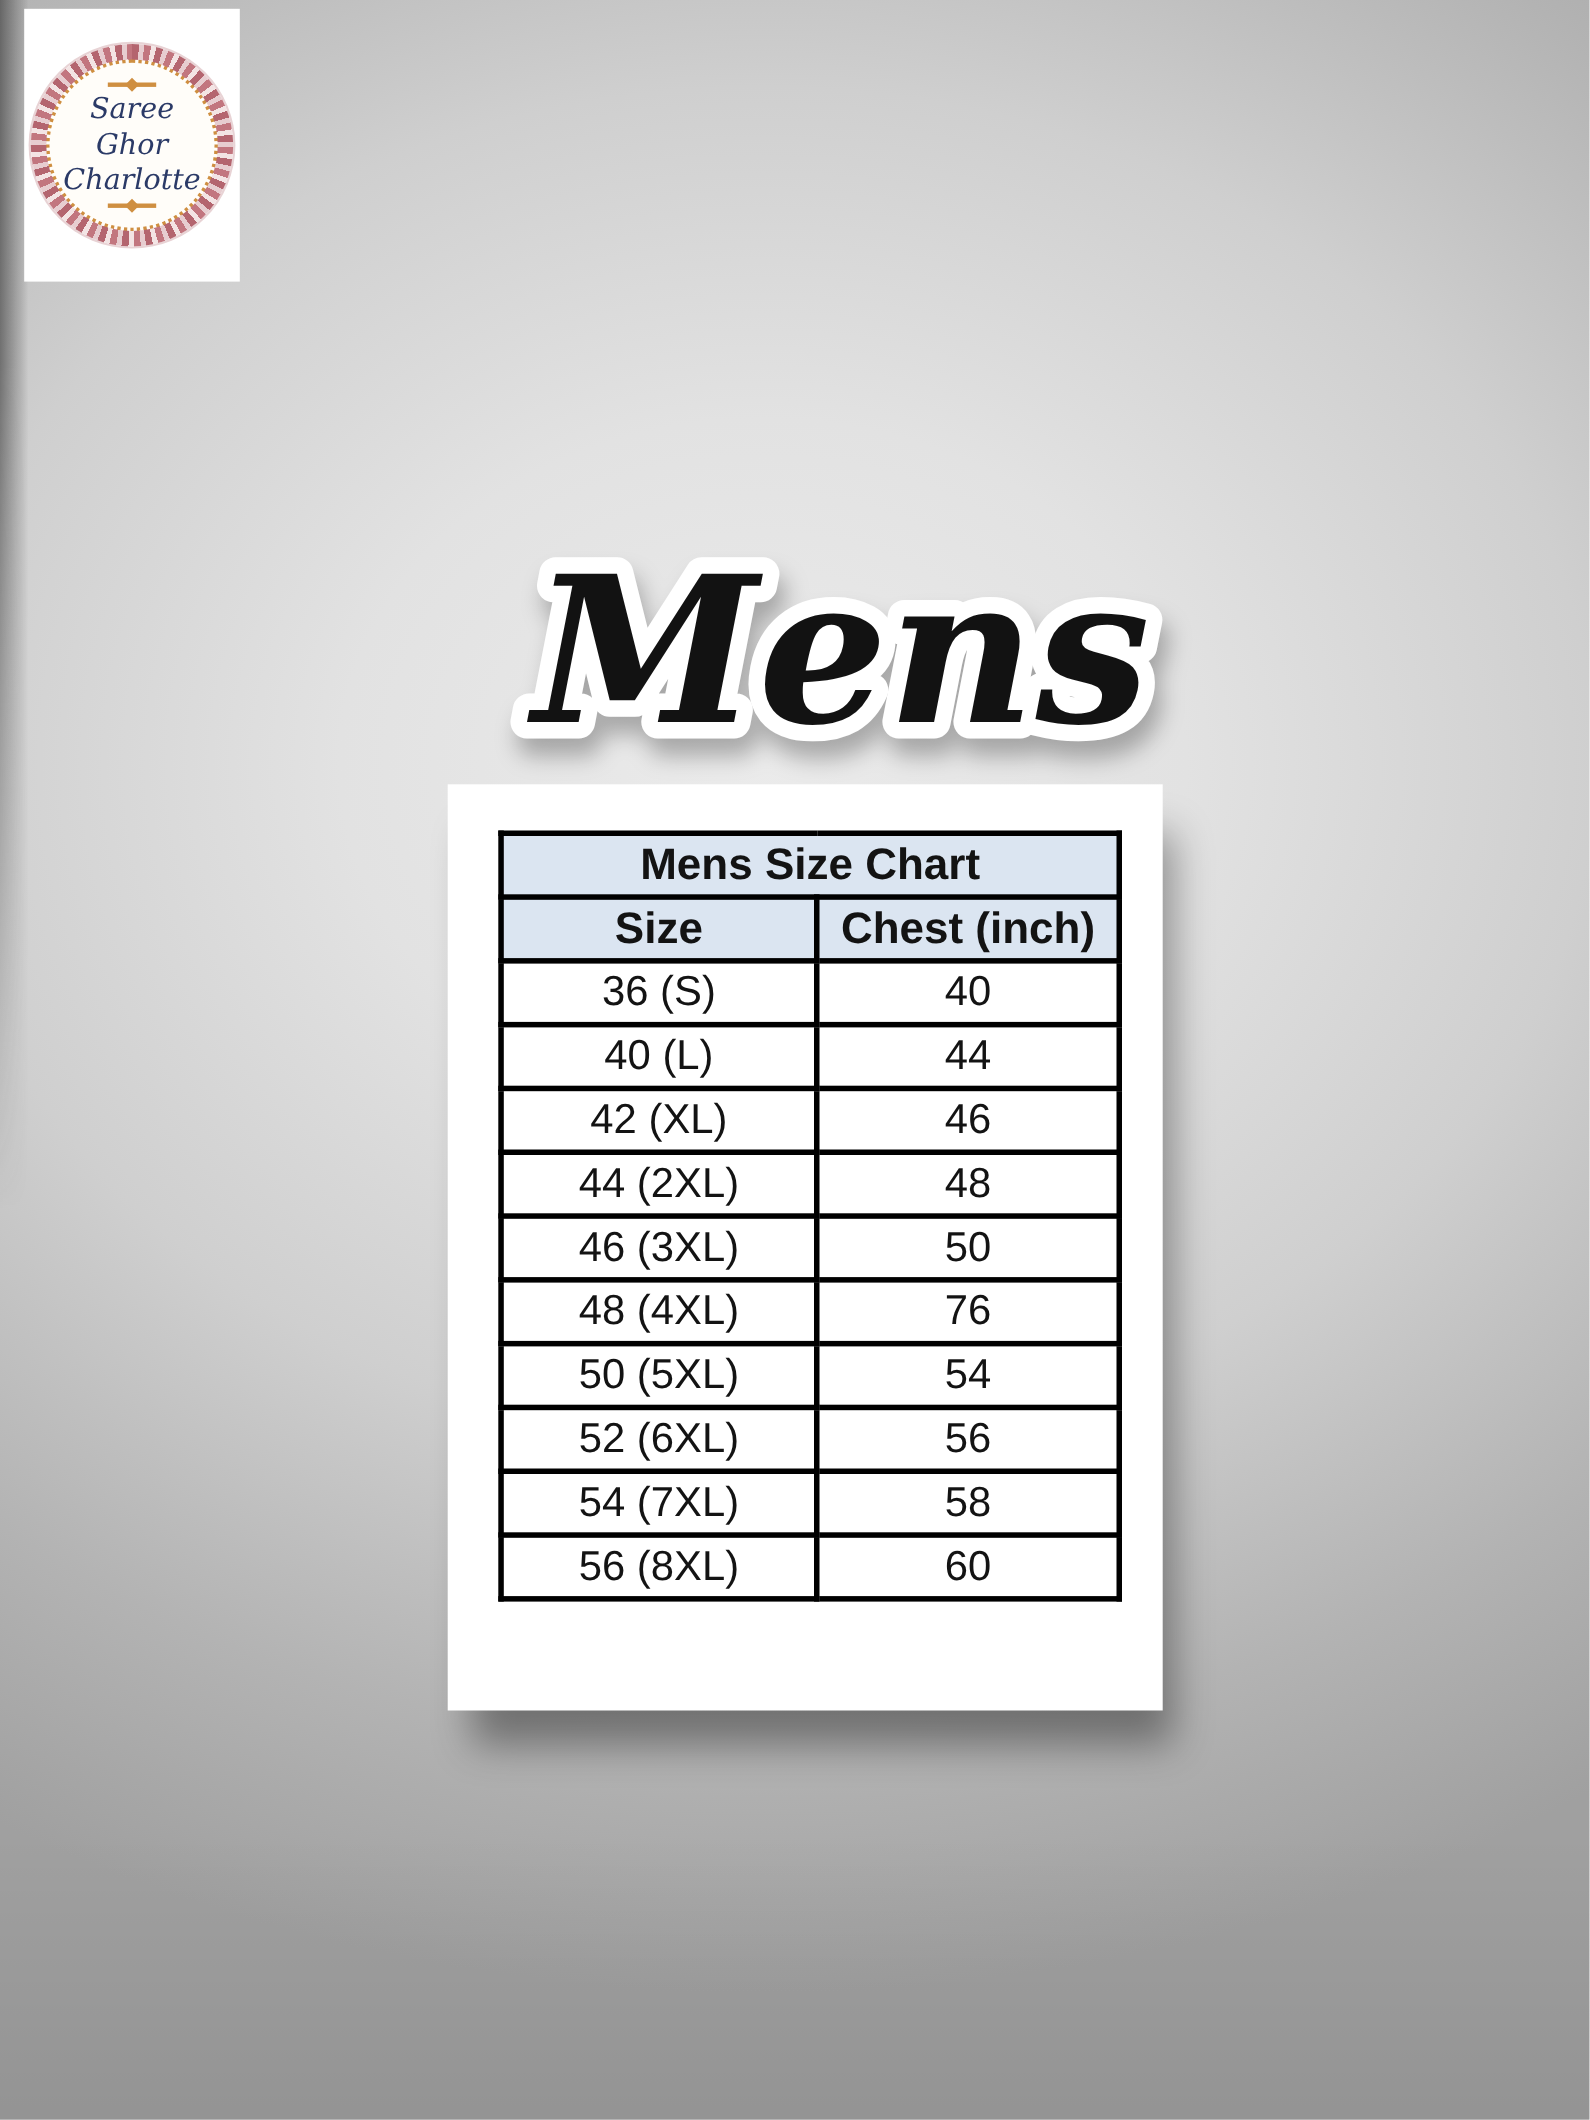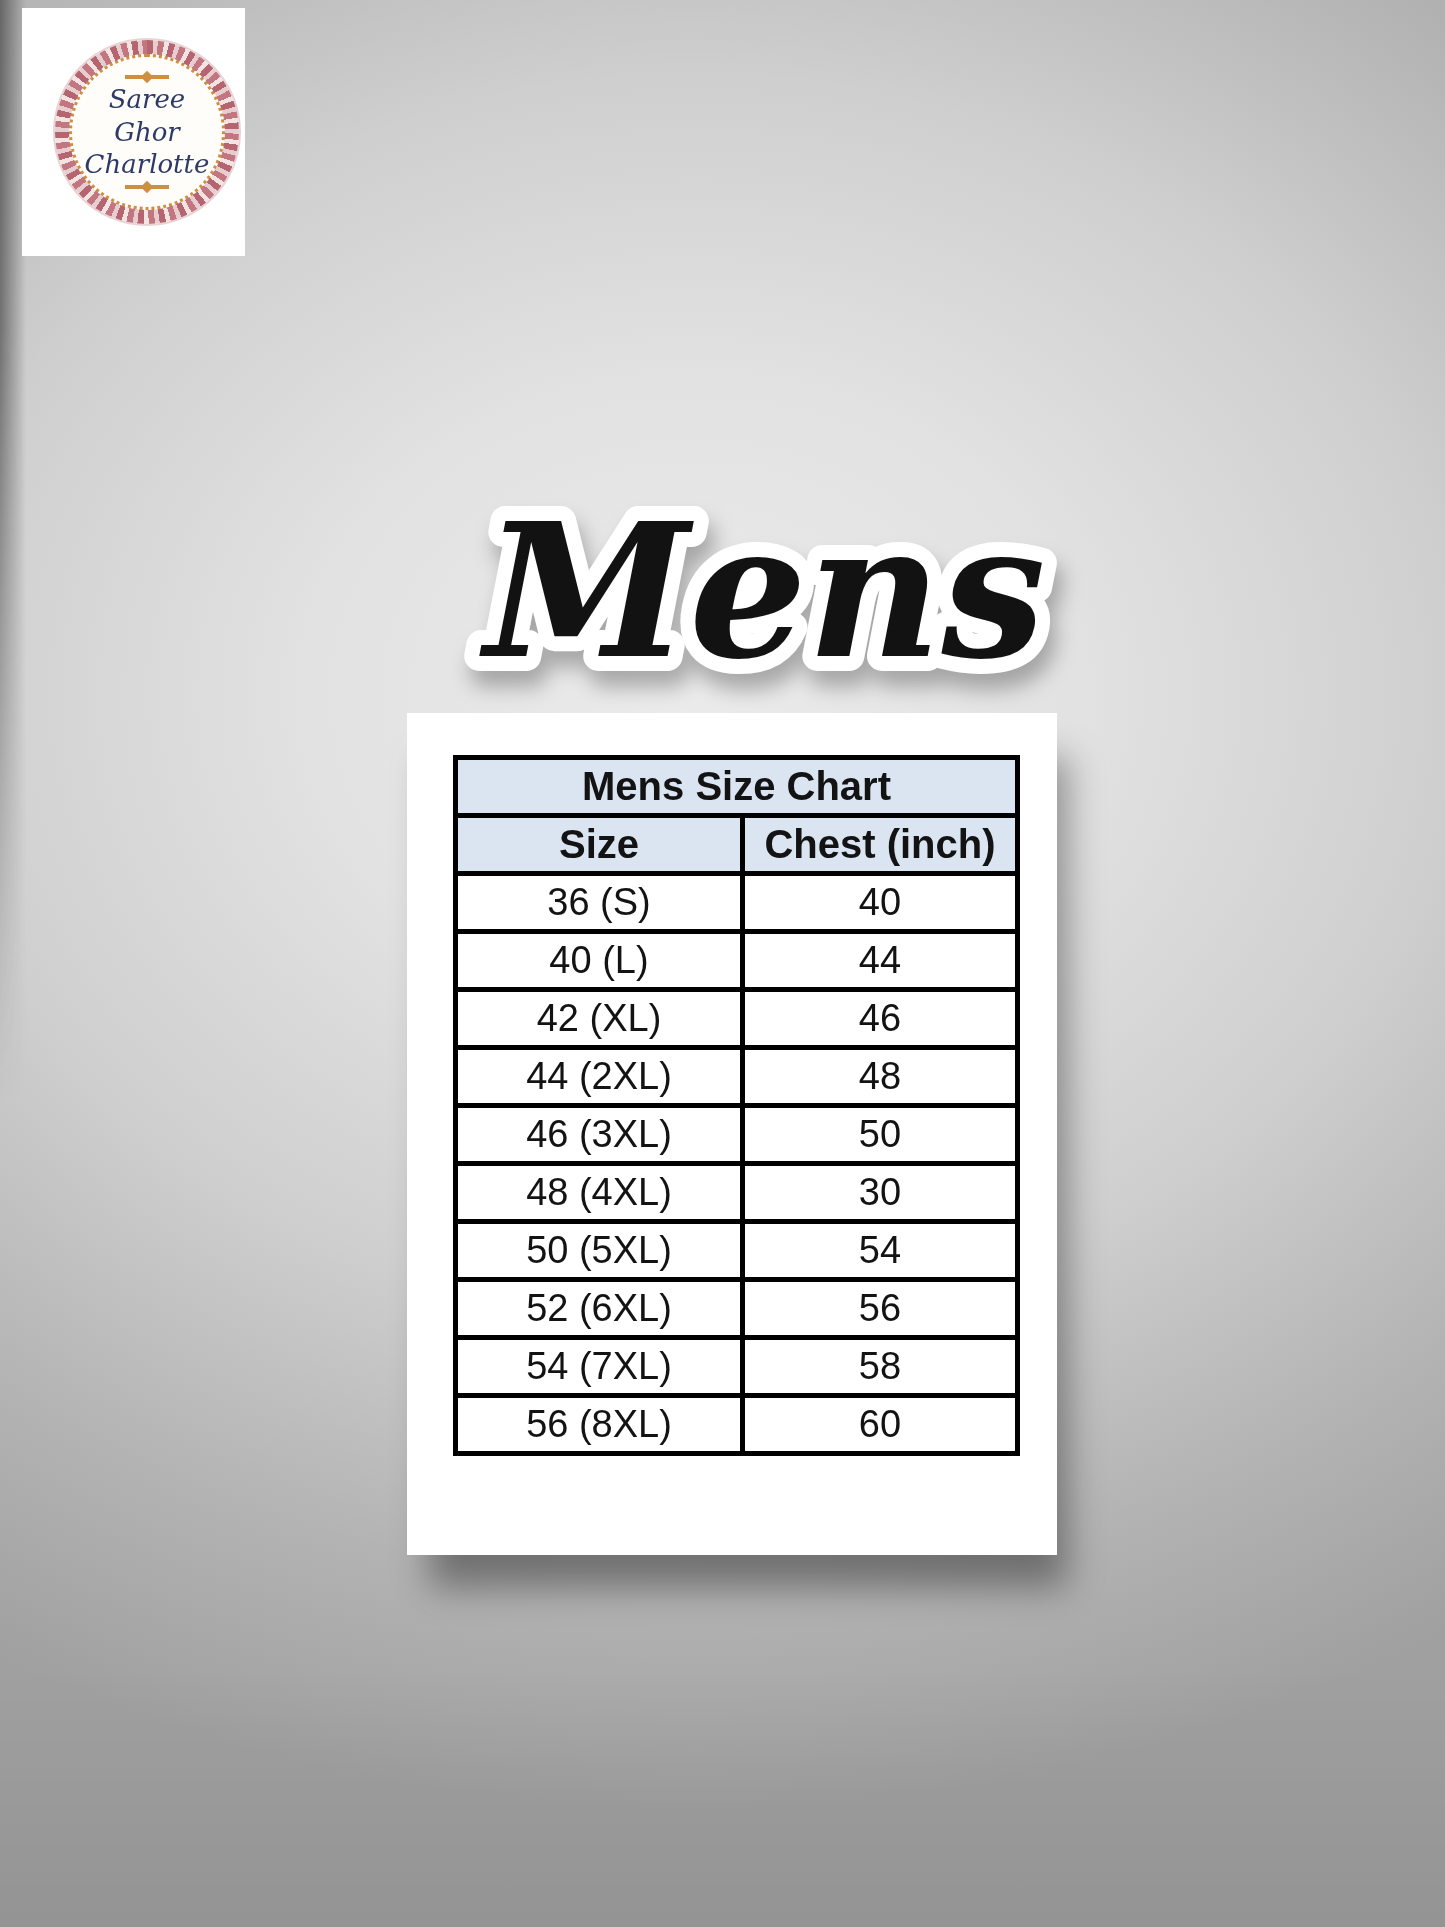"Saree Ghor" .brand-logo { padding-left: 27px -> none }
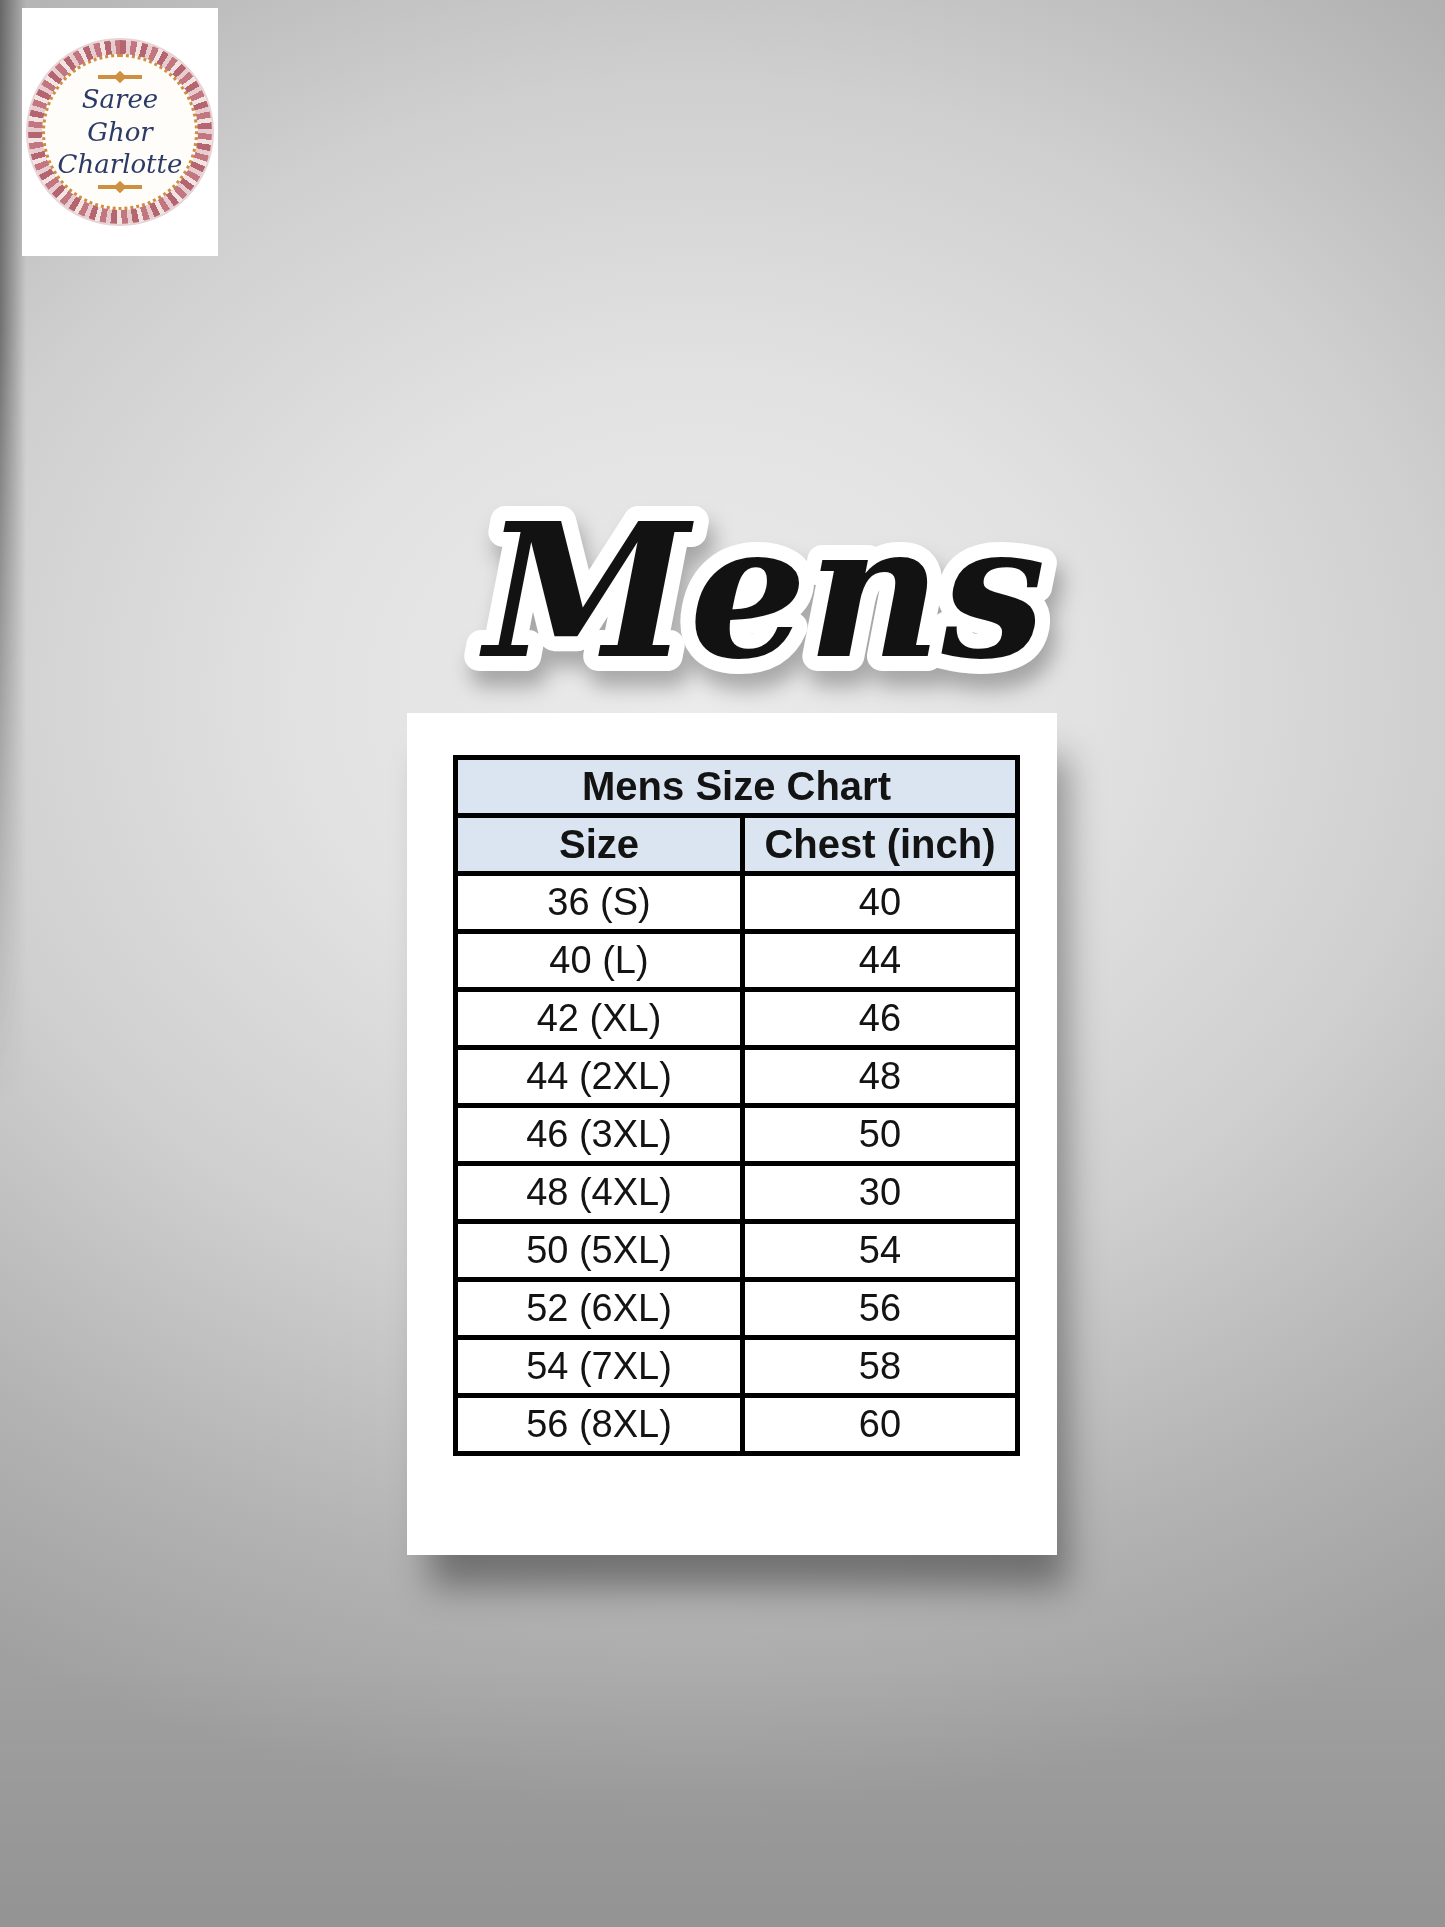"30" td { text: 30 -> 76 }
